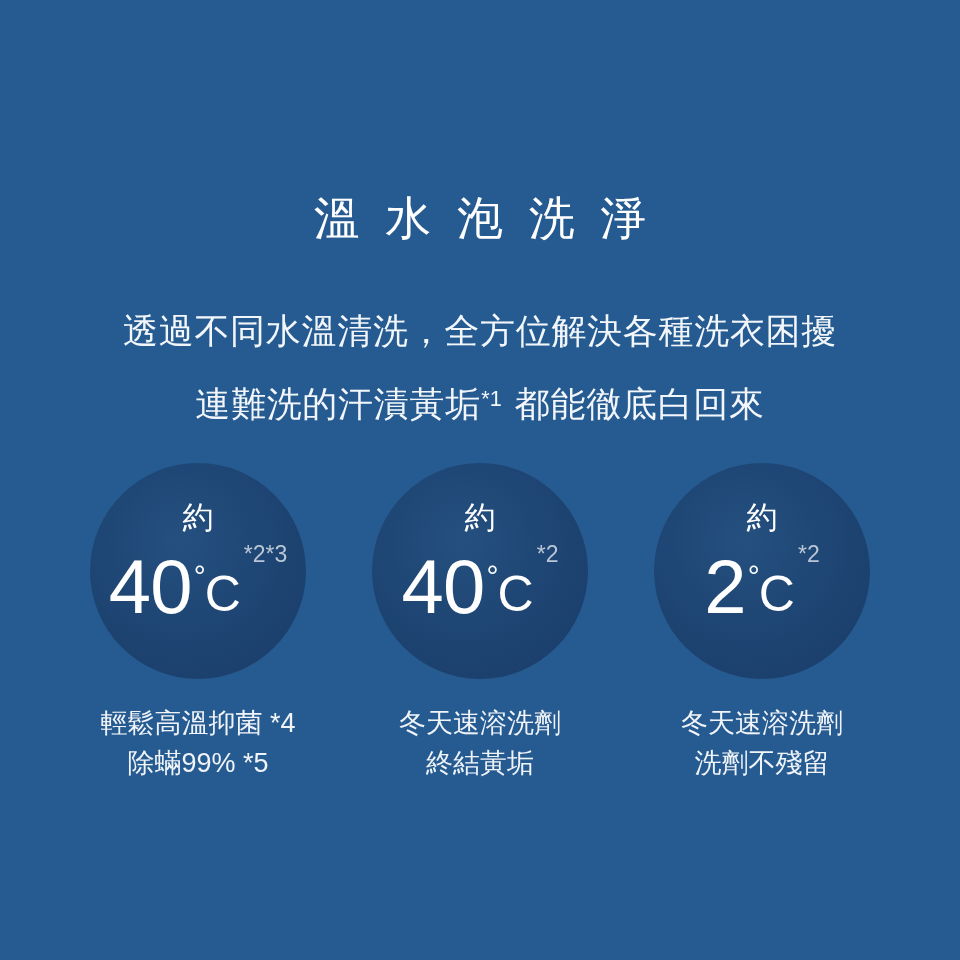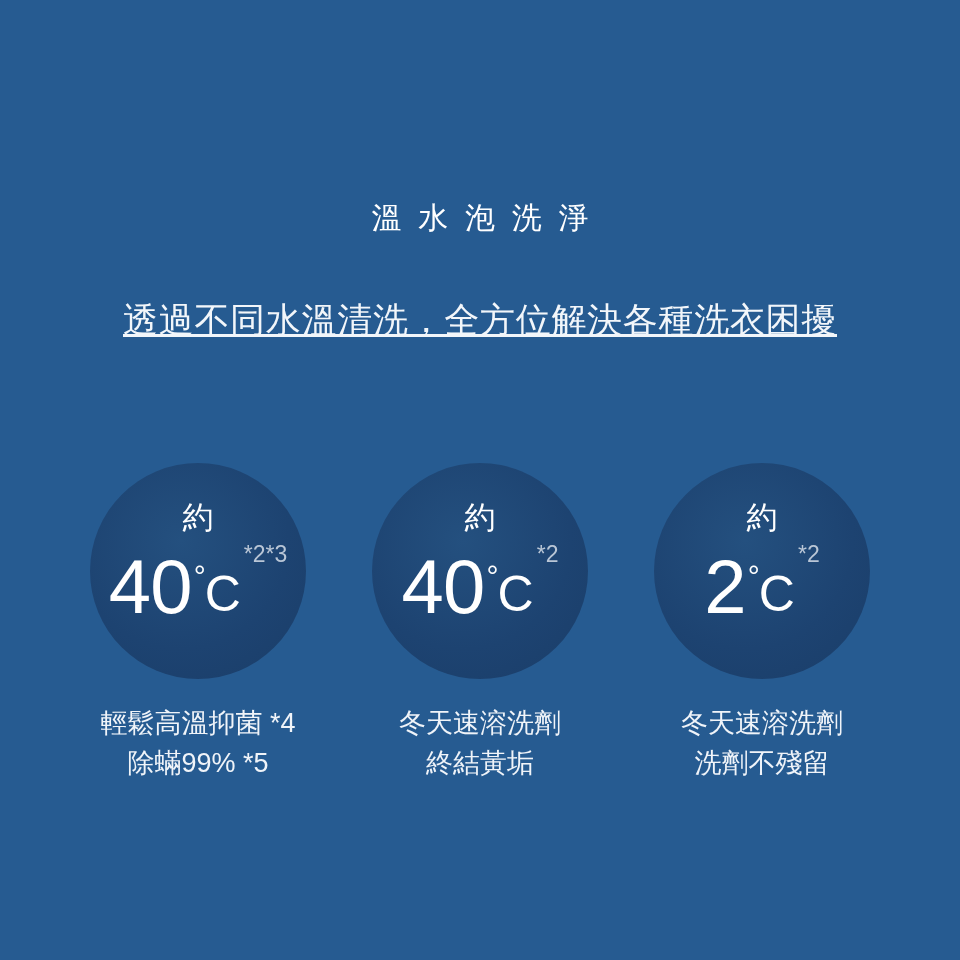"溫 水 泡 洗 淨" .headline { font-size: 30px -> 46px }
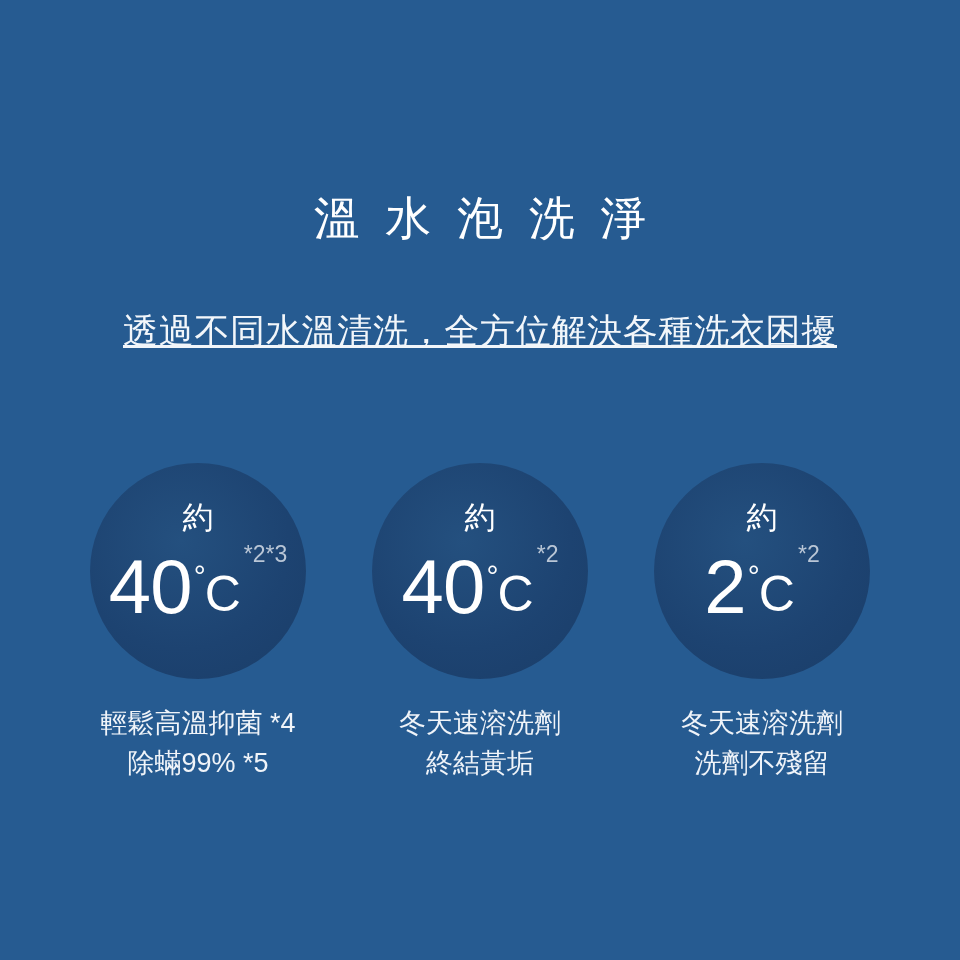"透過不同水溫清洗，全方位解決各種洗衣困擾" .subtitle .line { text-decoration: underline -> none }
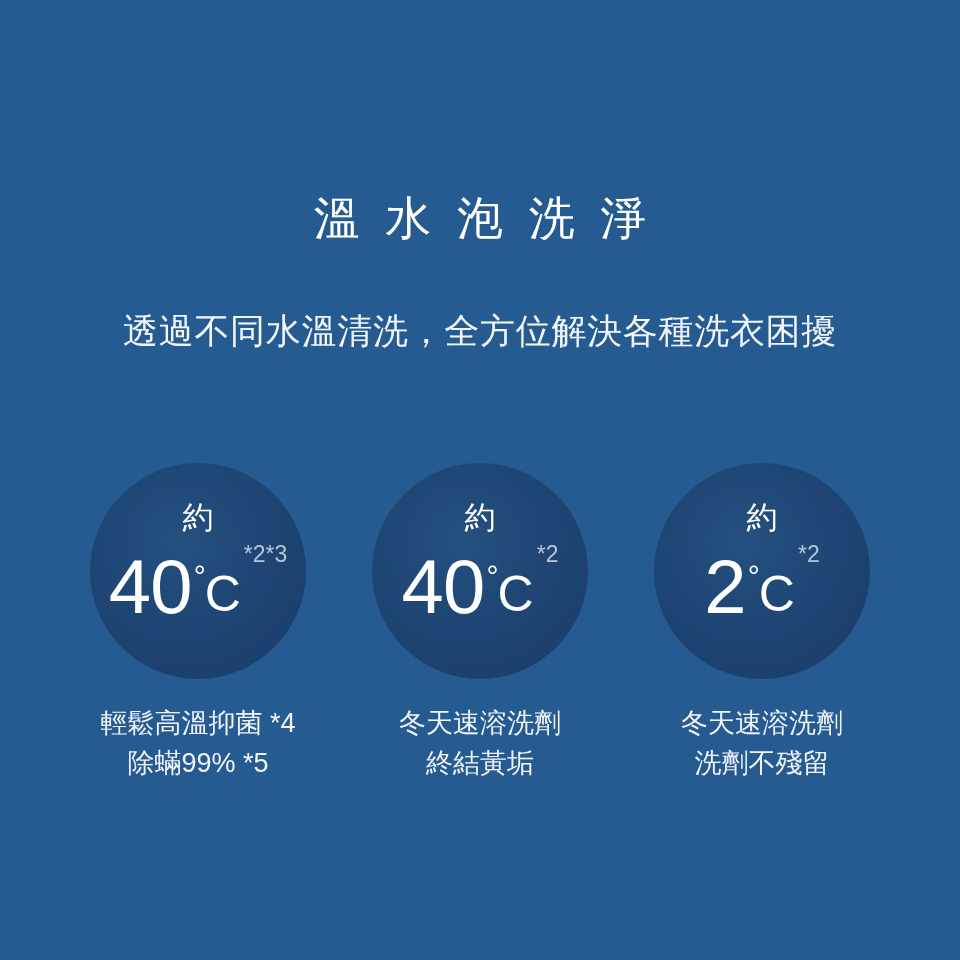"連難洗的汗漬黃垢*1 都能徹底白回來" span.line { html: none -> <span> <span>連難洗的汗漬黃垢</span><span>*1</span> <span>都能徹底白回來</span> </span> }
